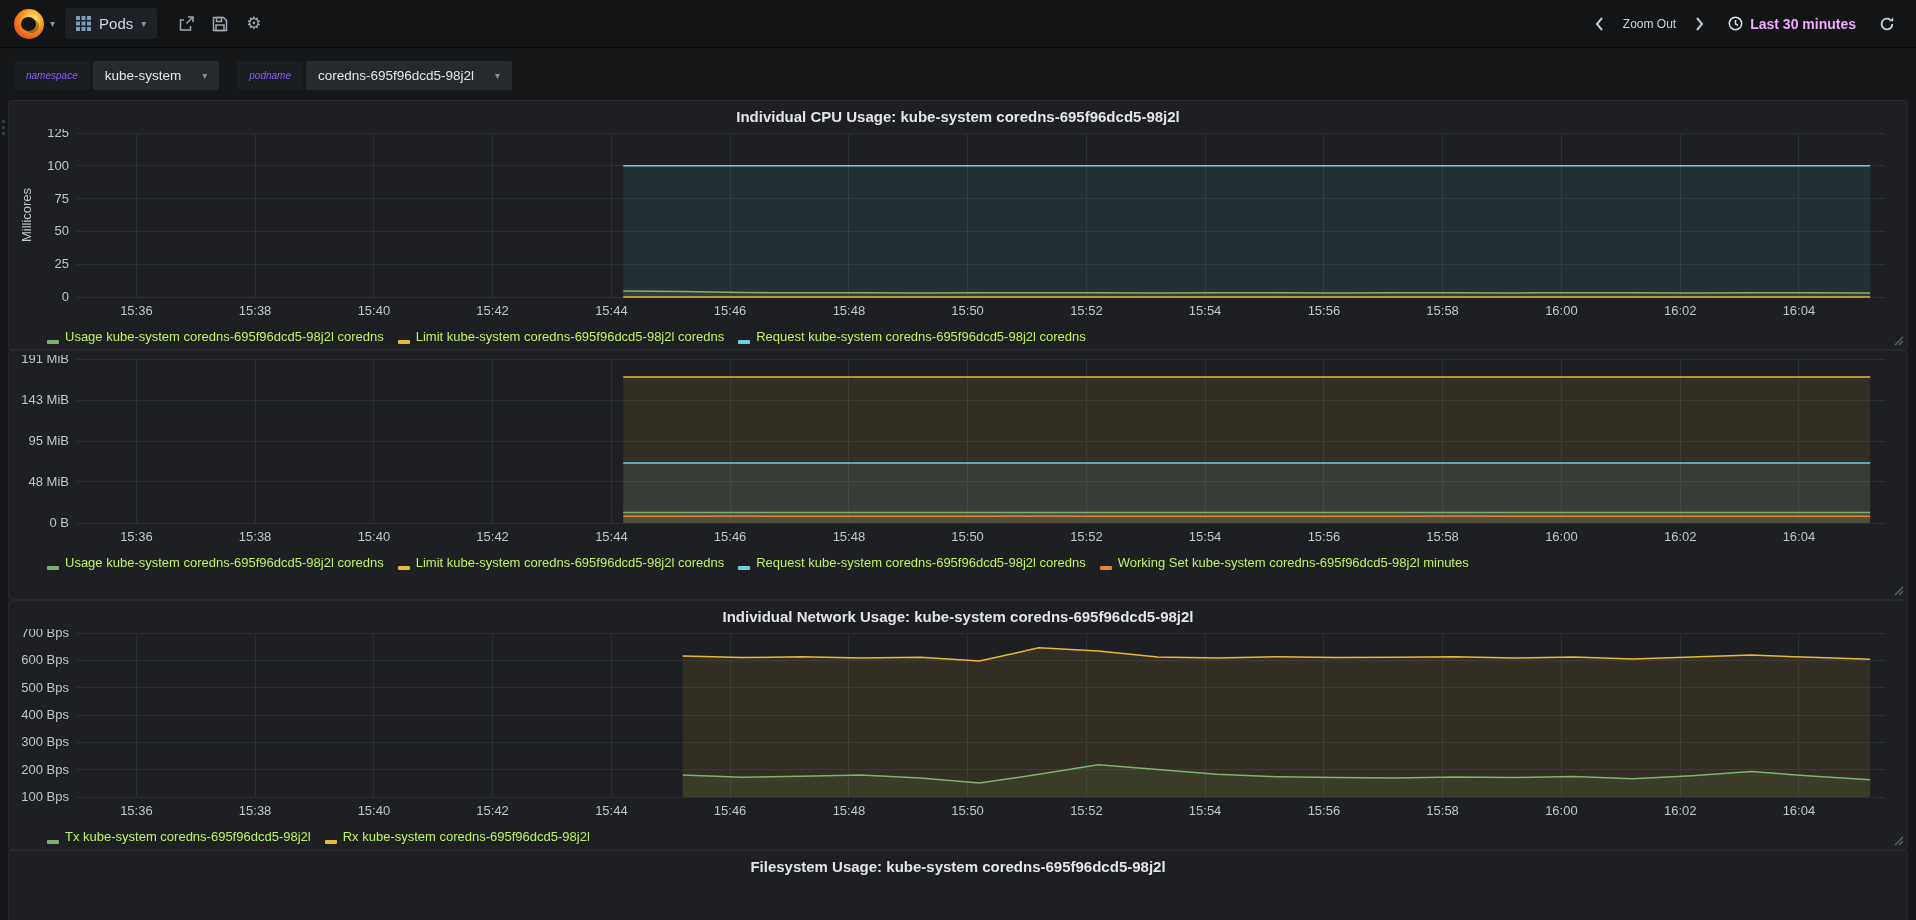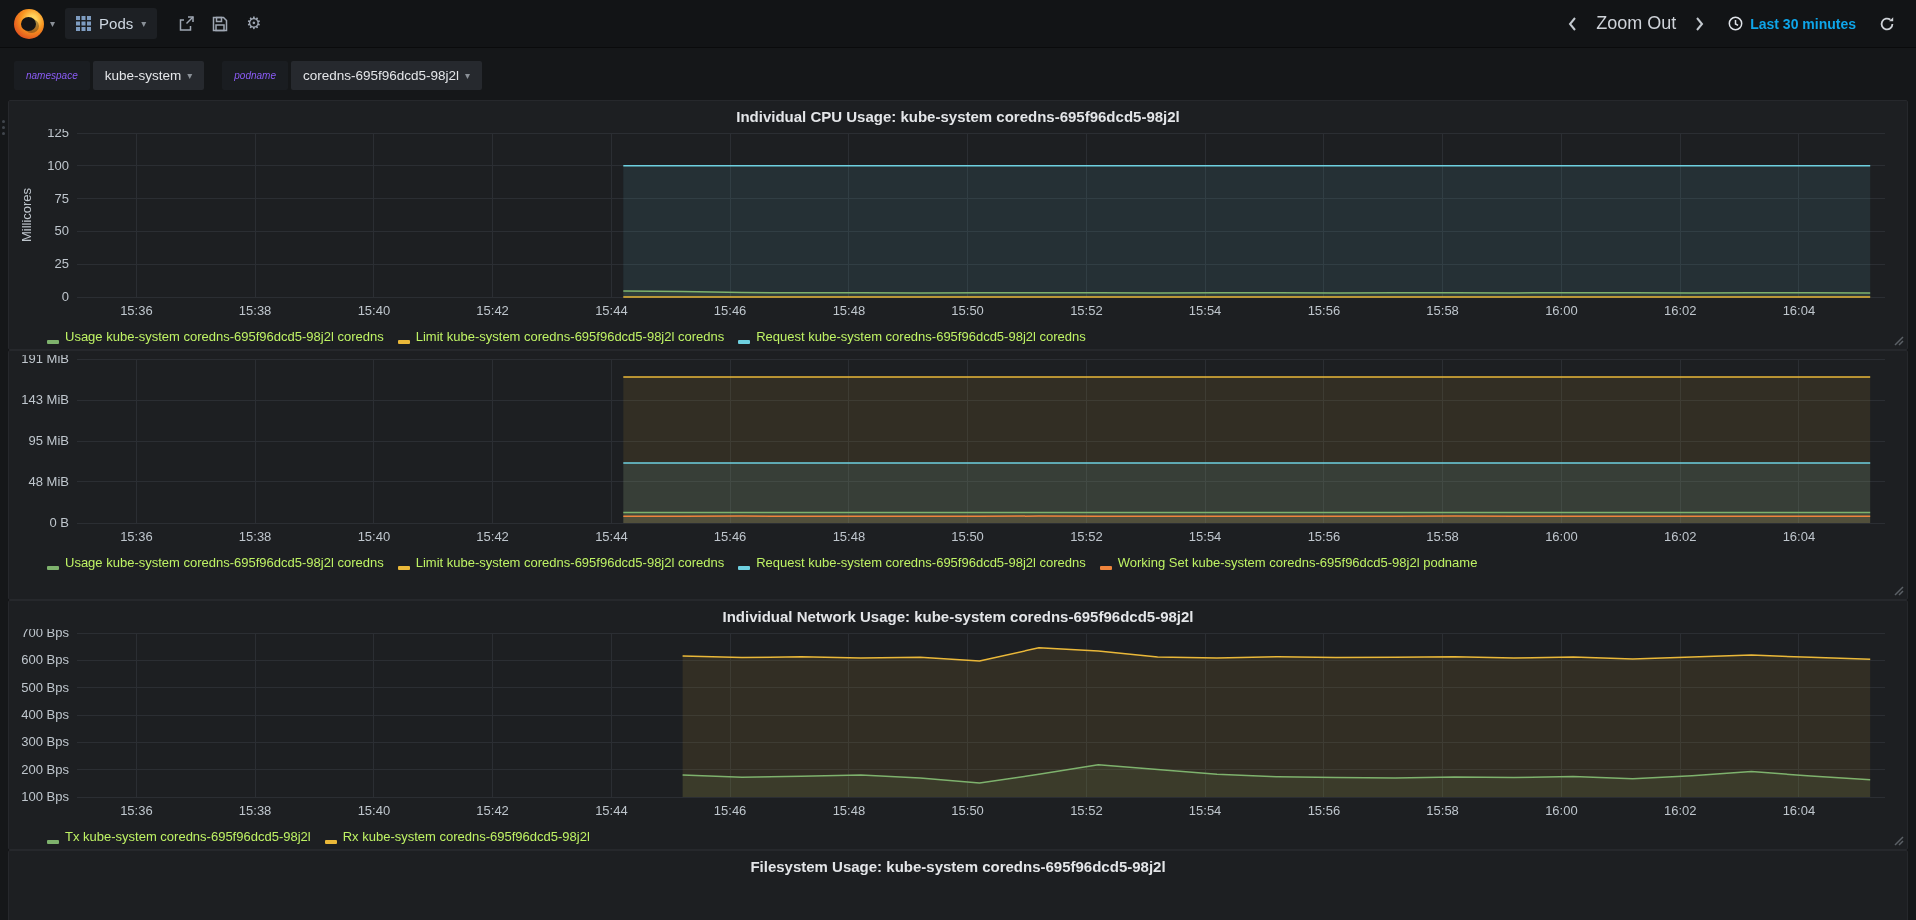"Zoom Out" .zoom-out-btn span { font-size: 18px -> 12px }
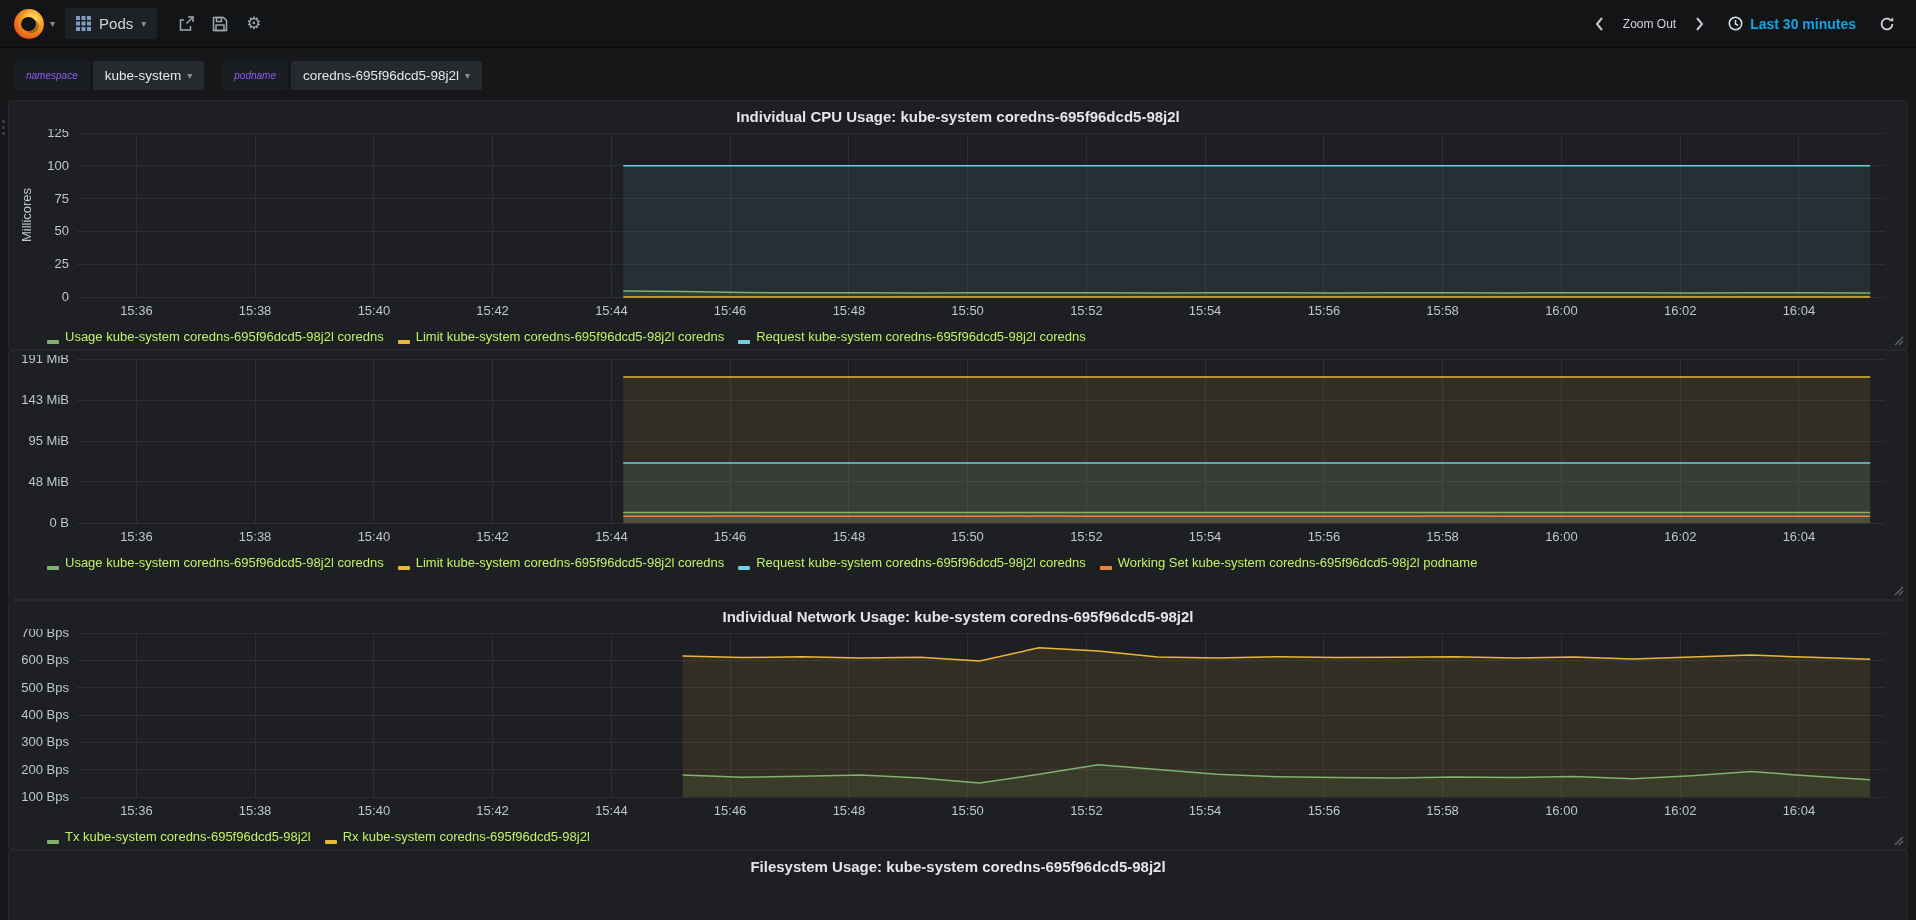"Last 30 minutes" .time-btn span { color: #0ea5e9 -> #f0abfc }
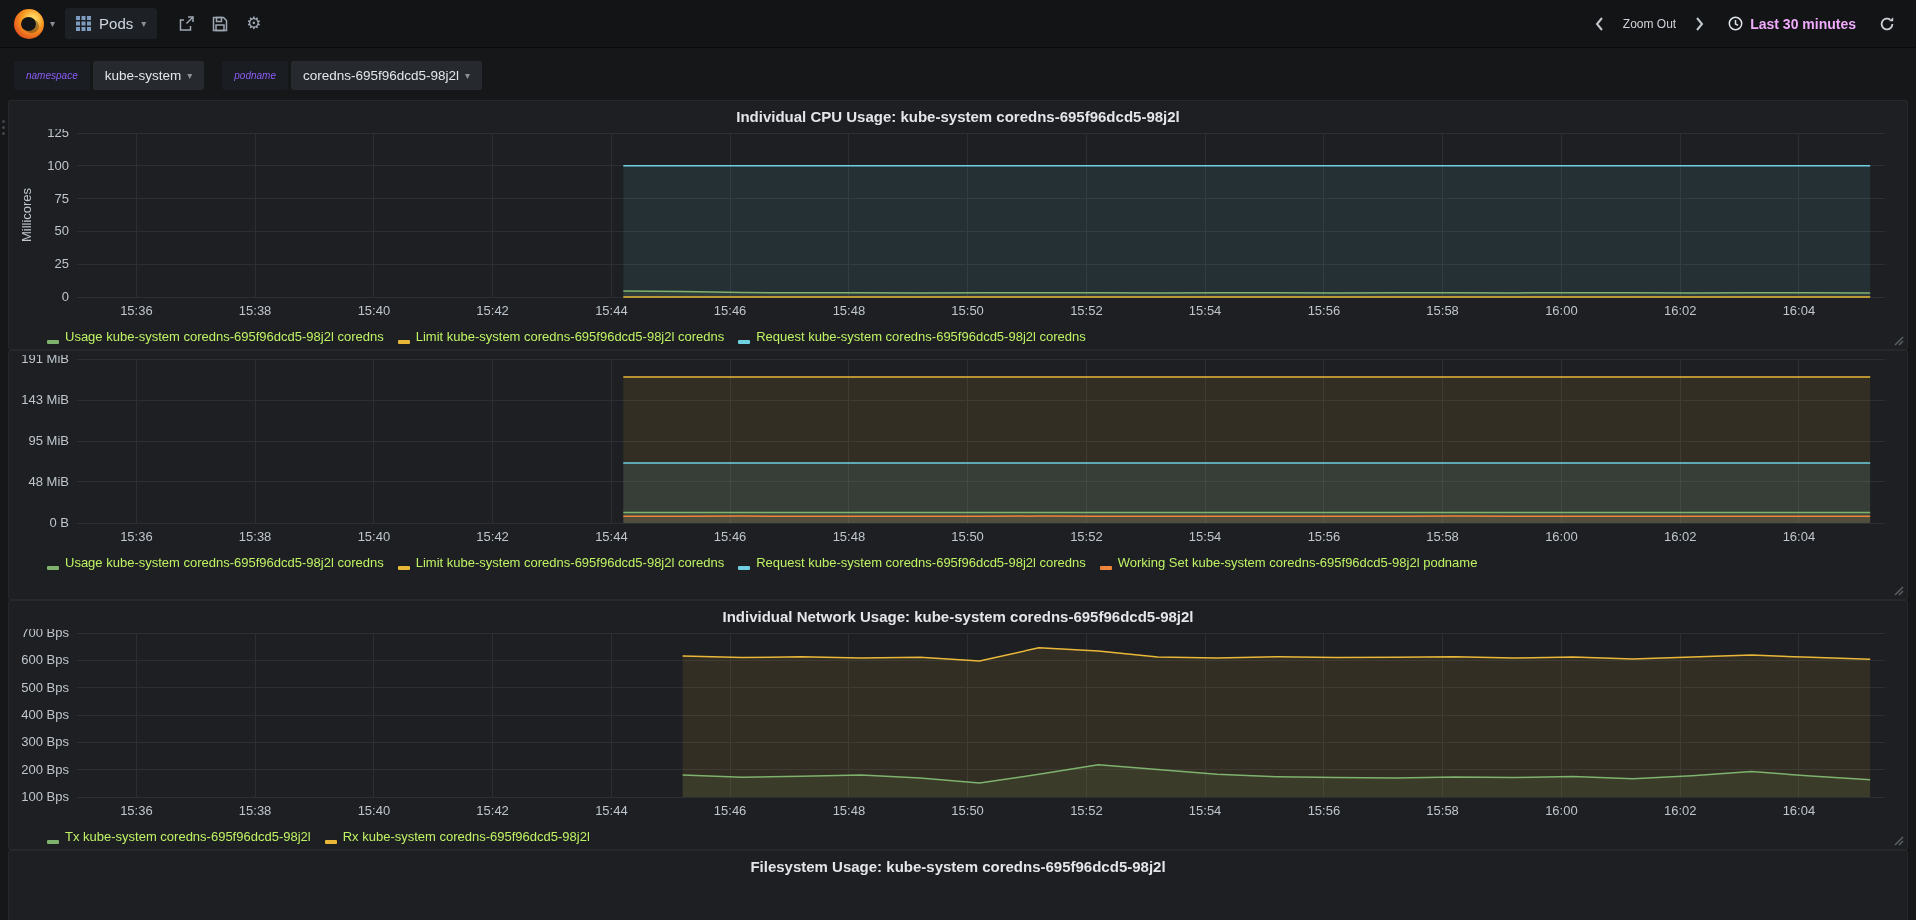"kube-system" .var-value { gap: 6px -> 21px }
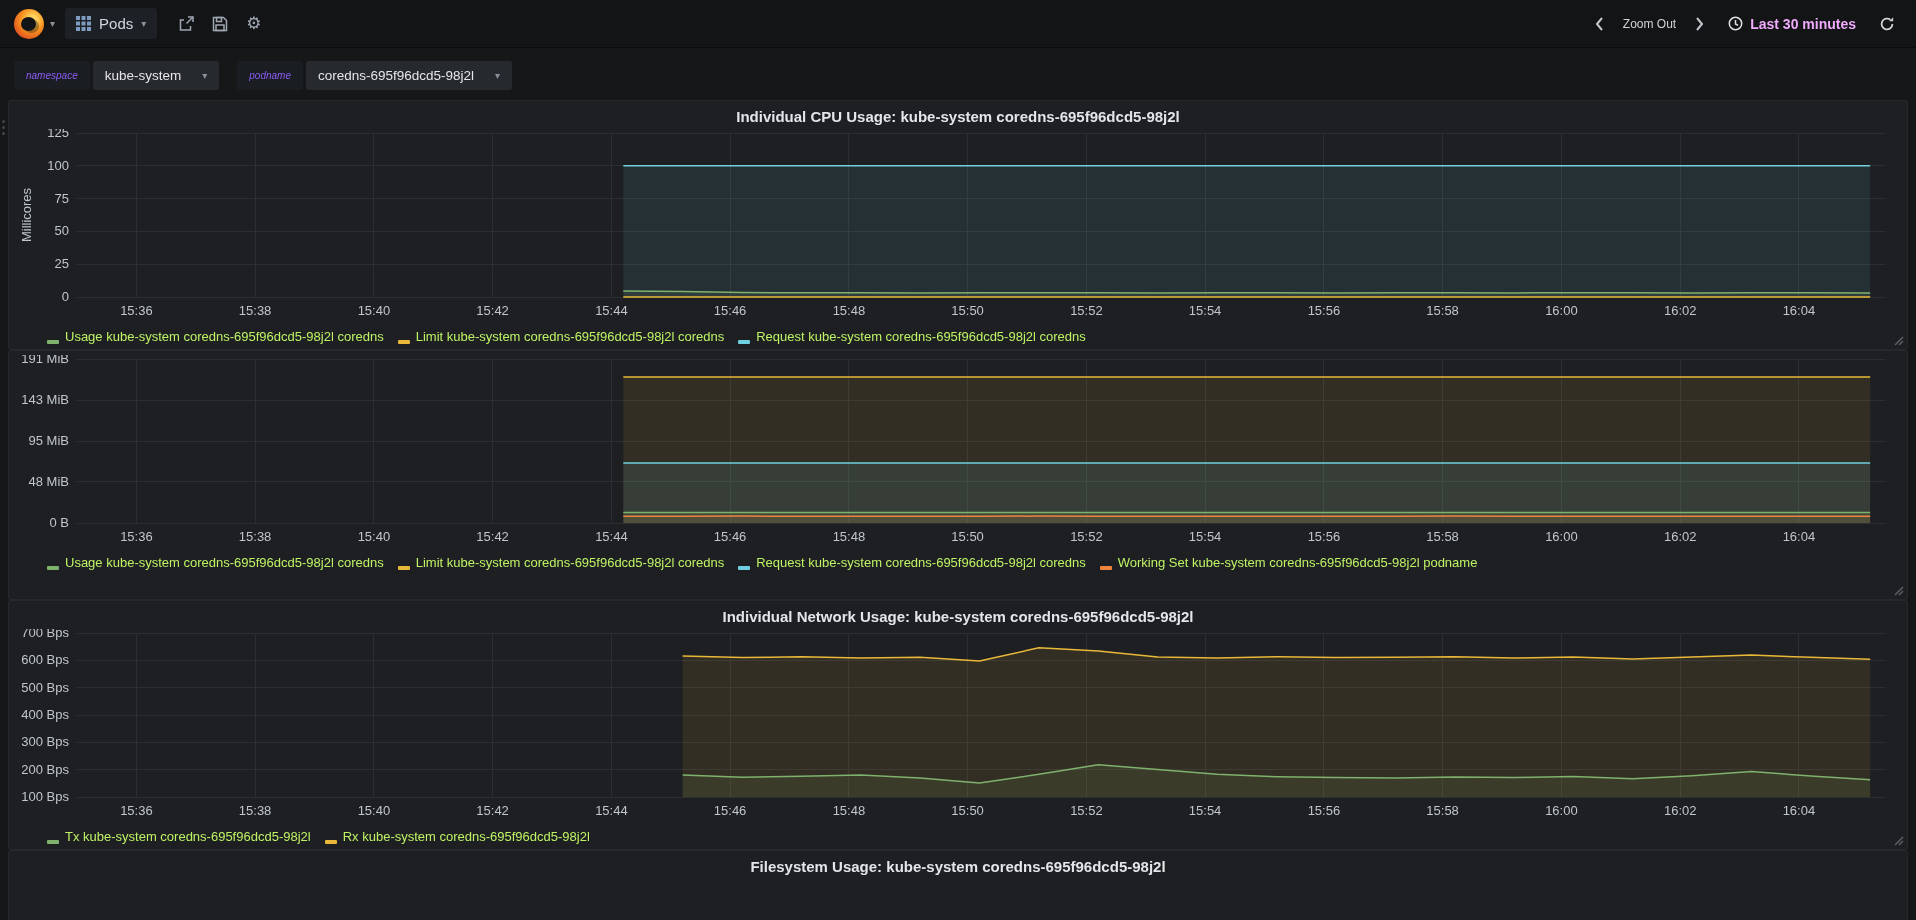"Working Set kube-system" span { text: podname -> minutes }
